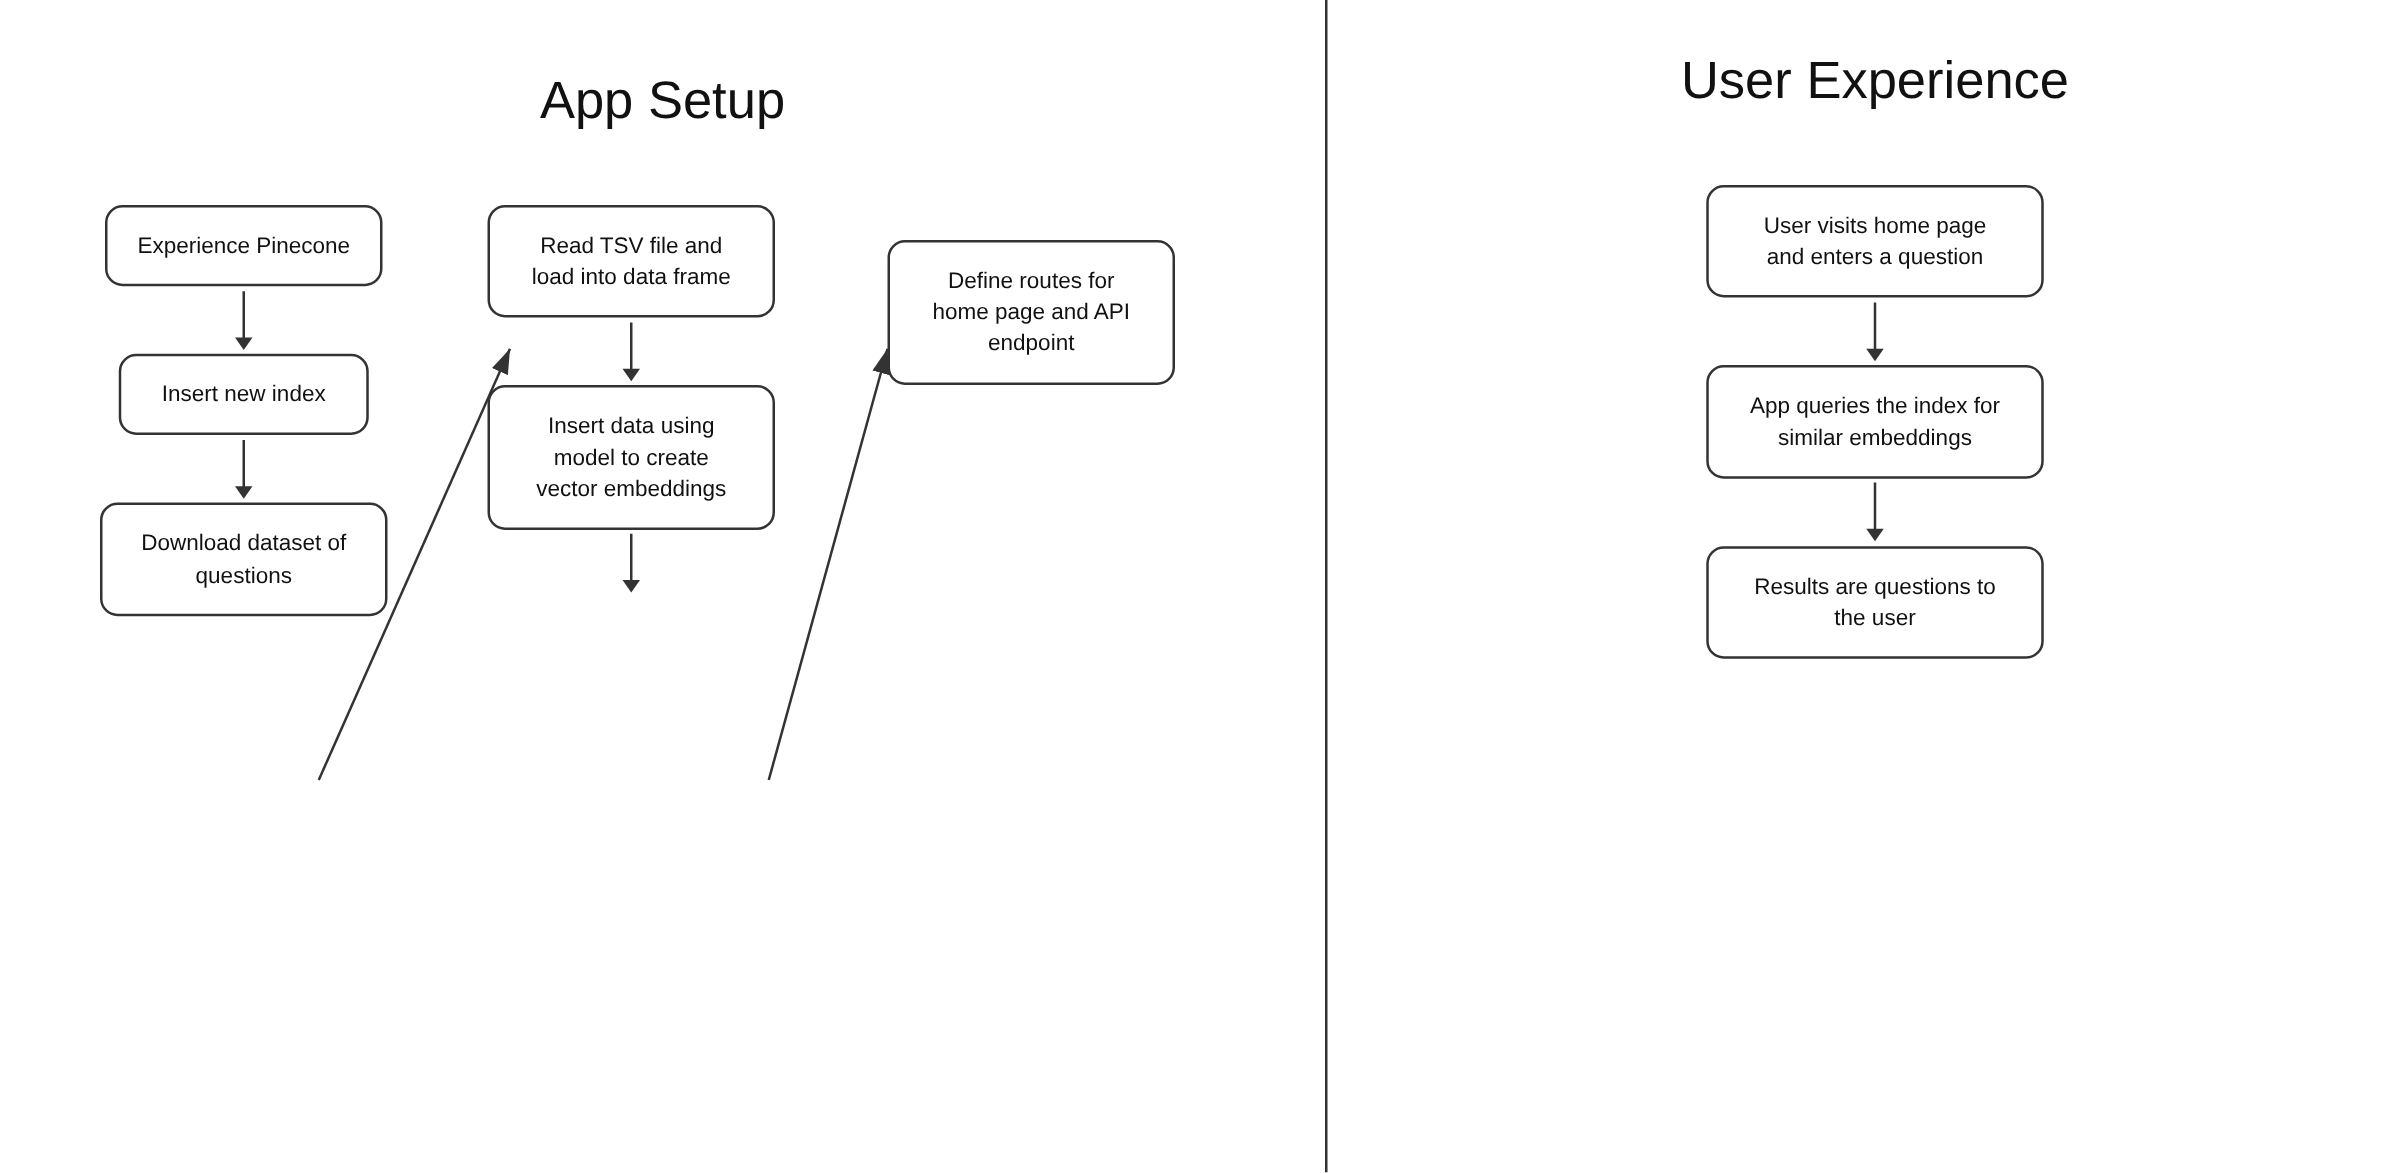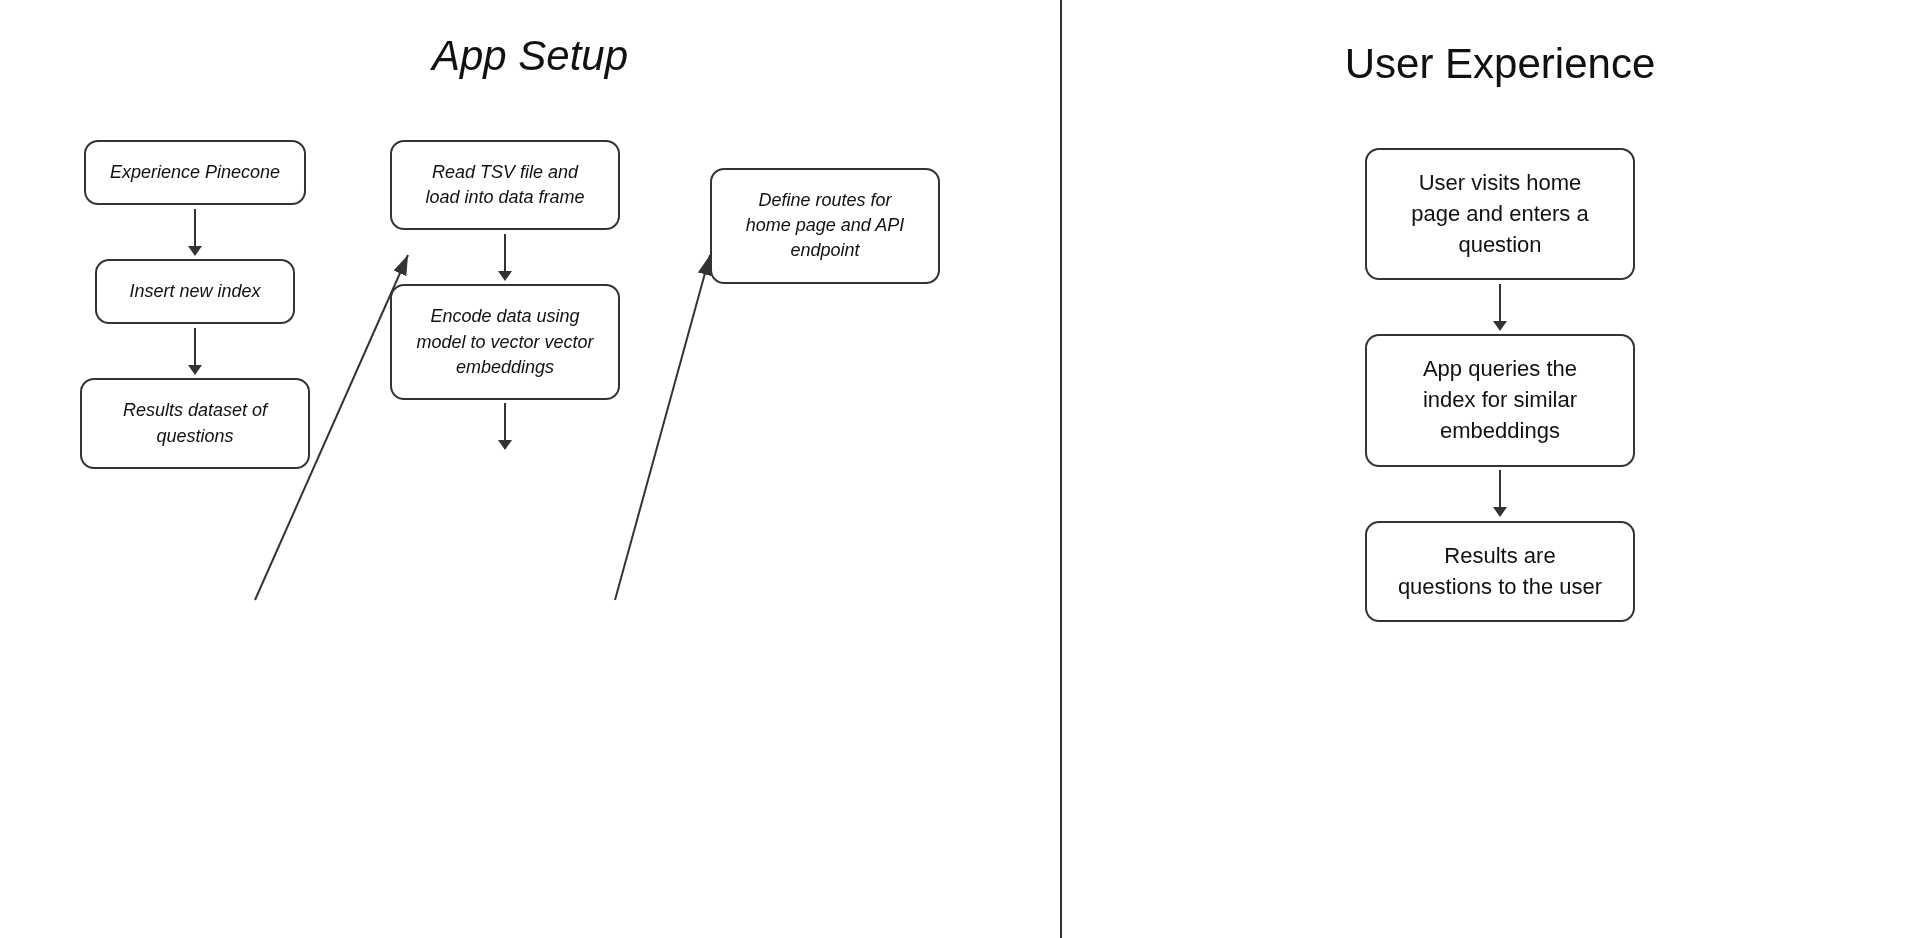"App Setup" .app-setup-section { font-style: italic -> none; padding: 32px 20px 20px 20px -> 56px 20px 20px 20px }
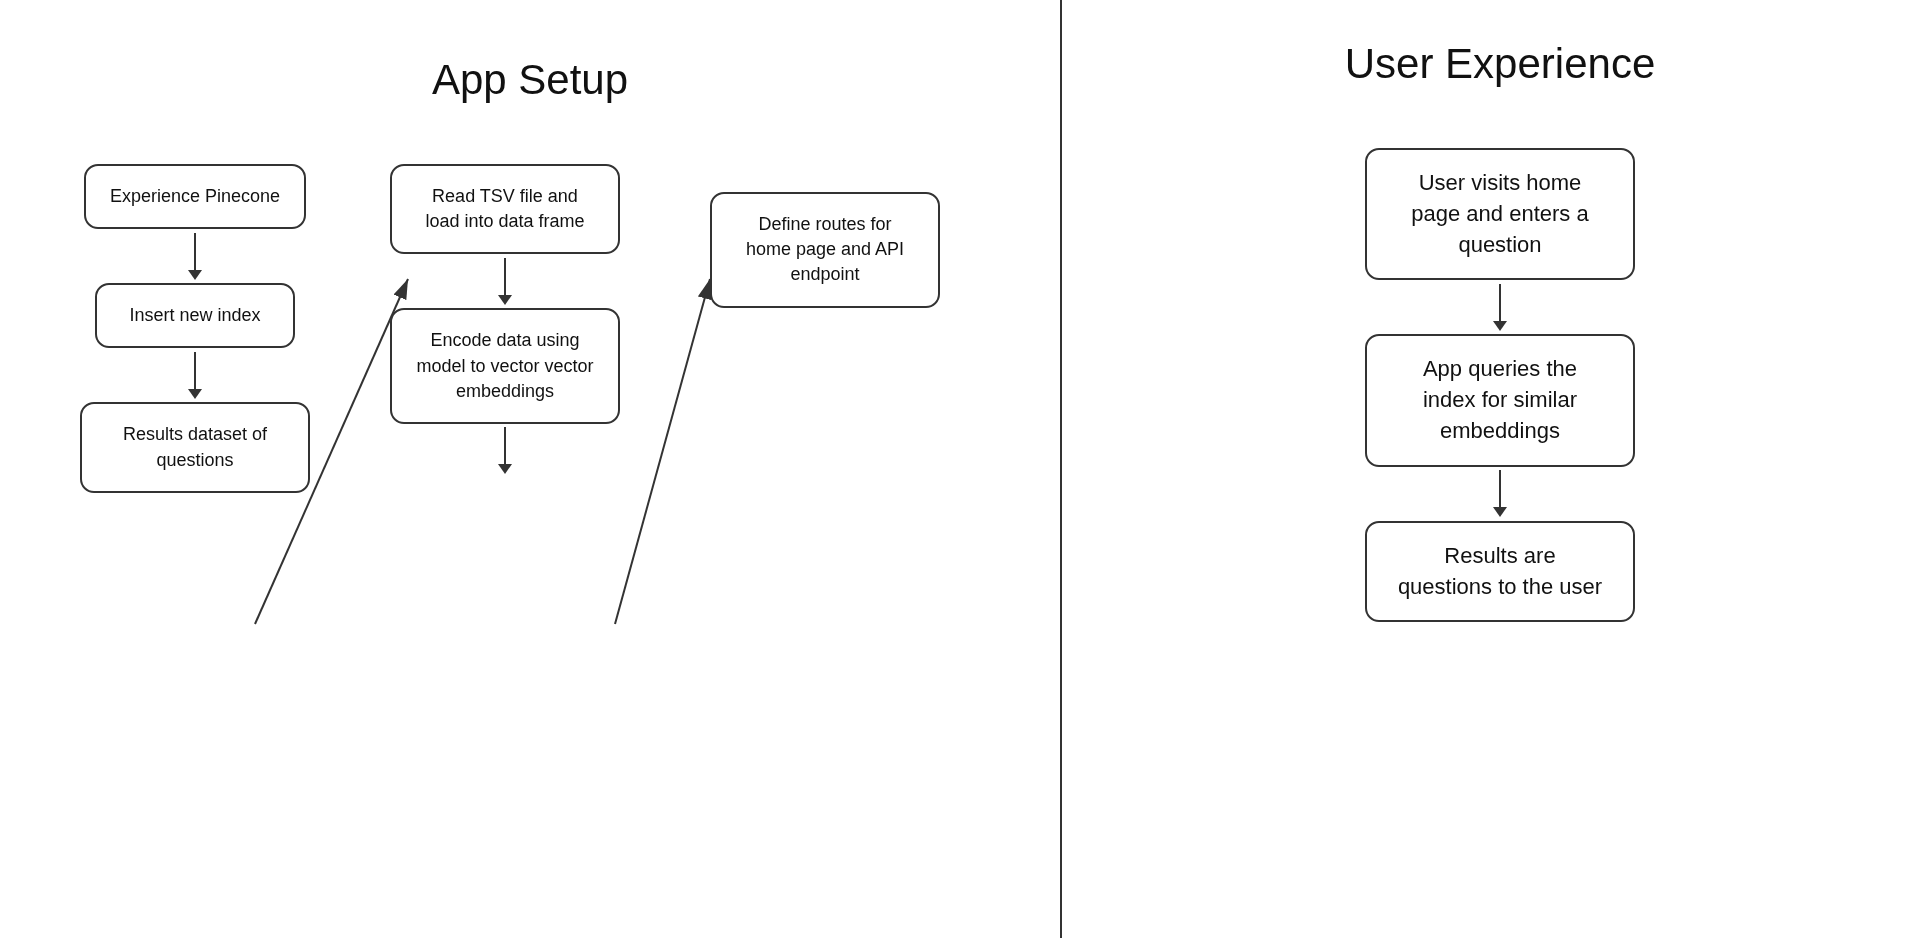"User visits home page and" .ue-box { font-size: 22px -> 18px }
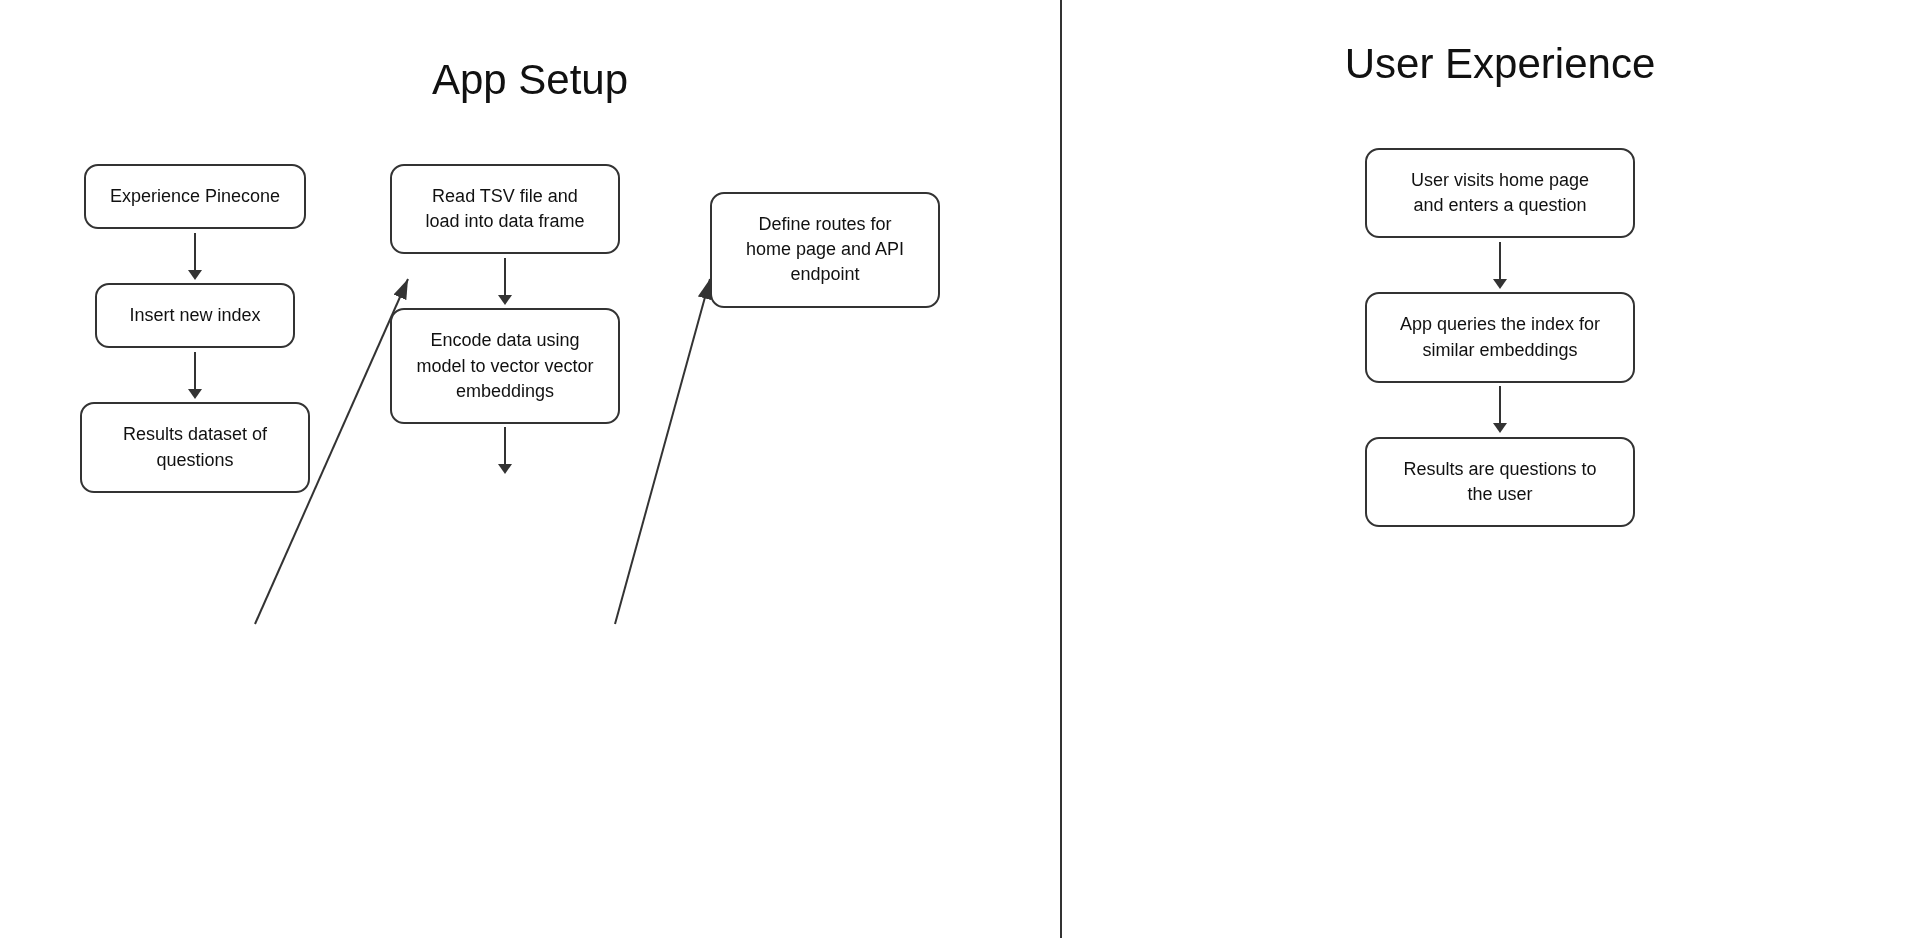"Encode data using model to" div.flow-box { text: Encode data using model to vector -> Insert data using model to create }
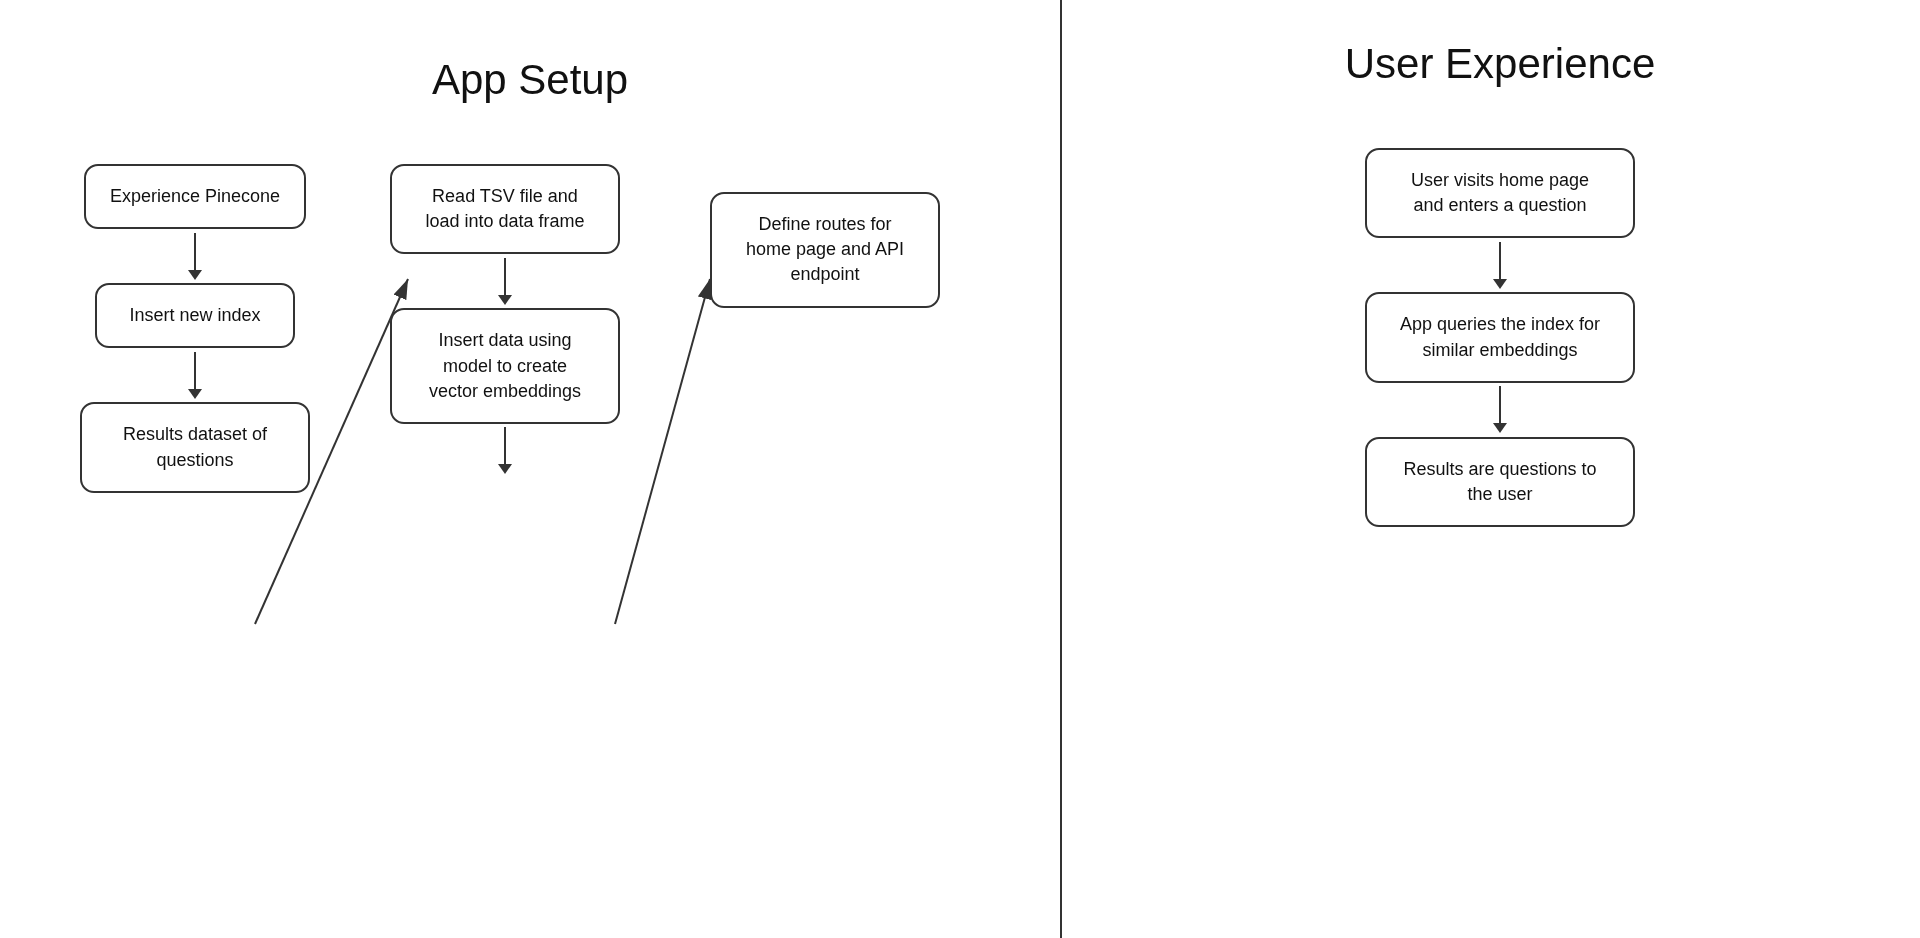"Results dataset of questions" div.flow-box { text: Results -> Download }
